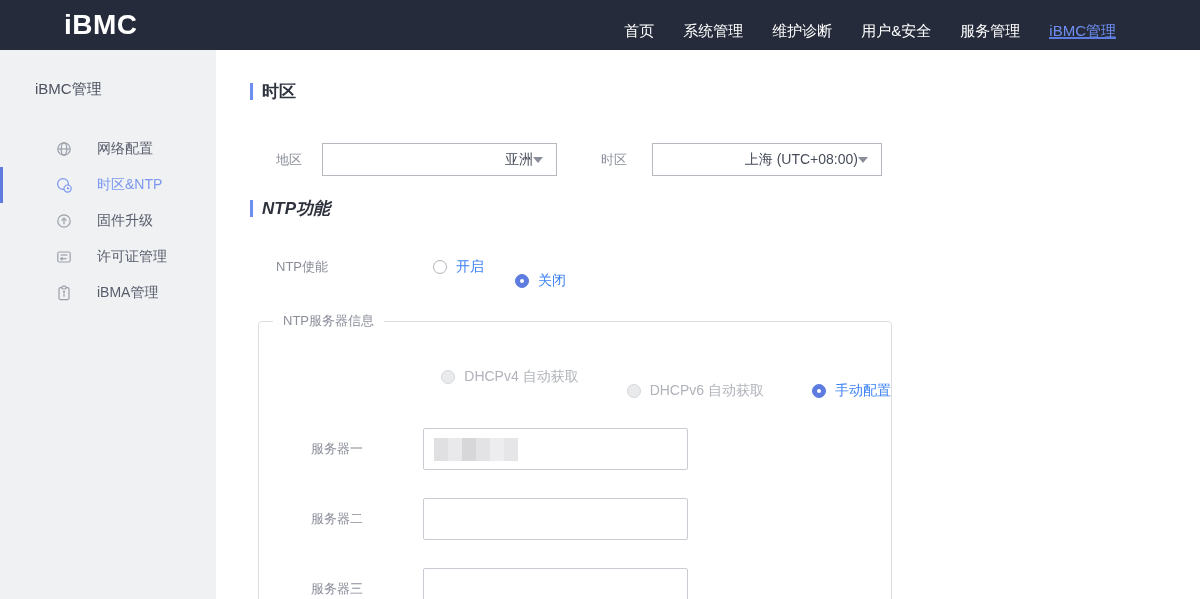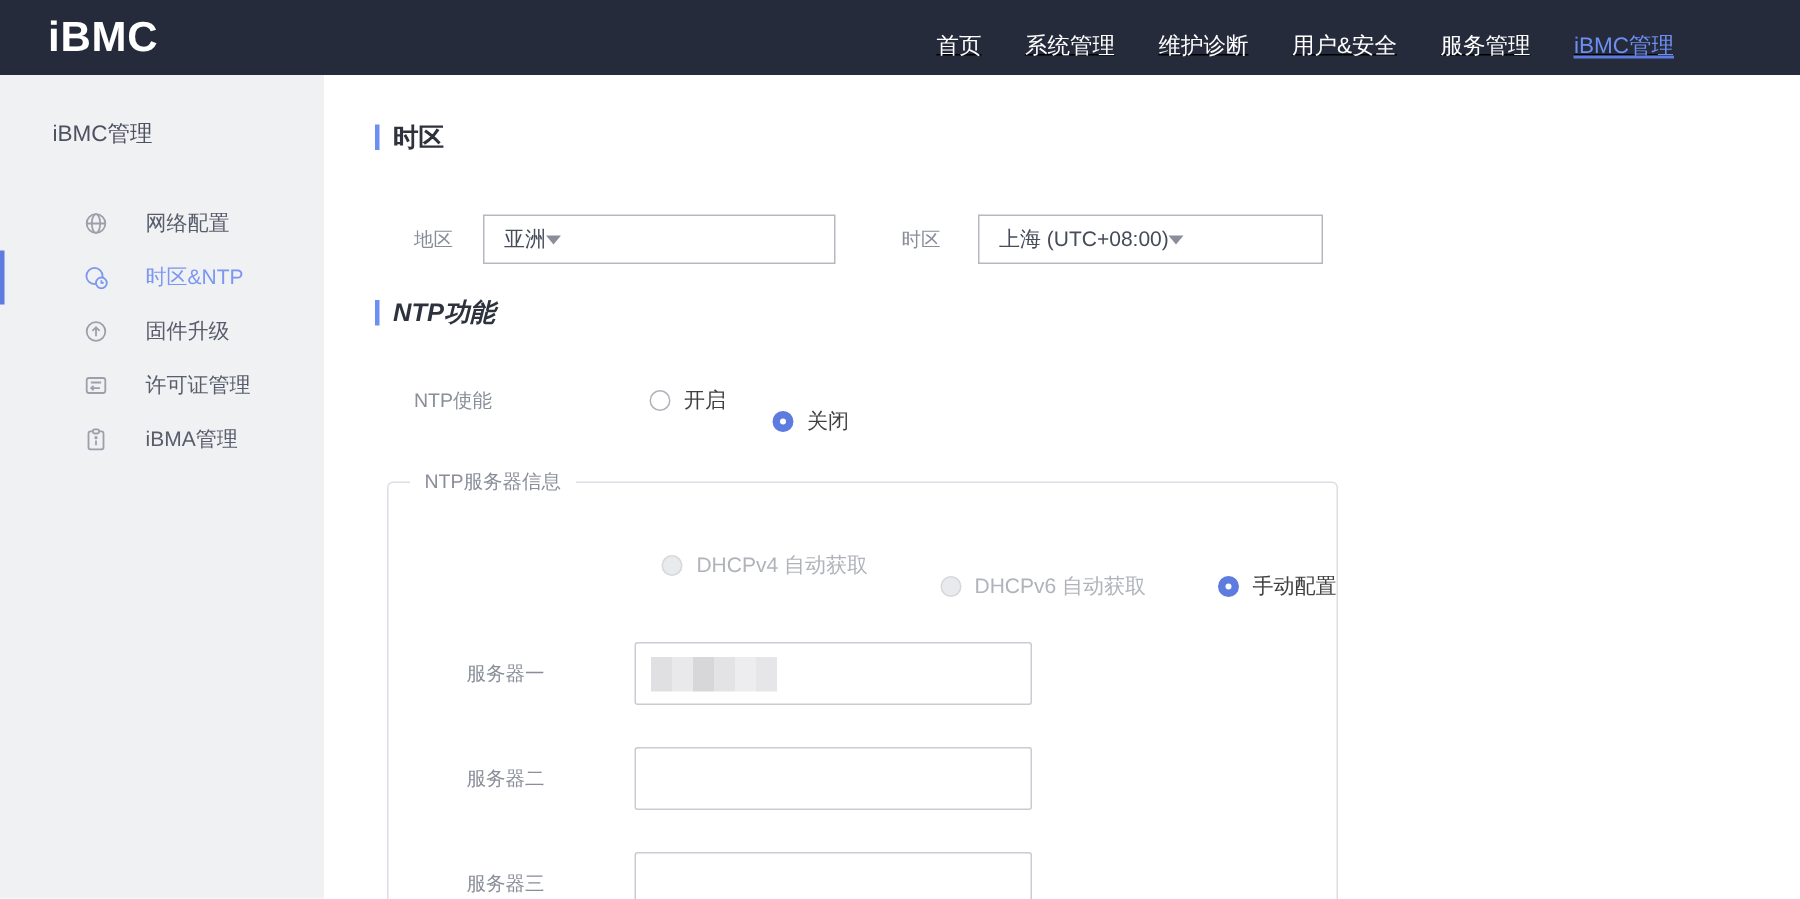"iBMC" .topbar { padding-left: none -> 32px }
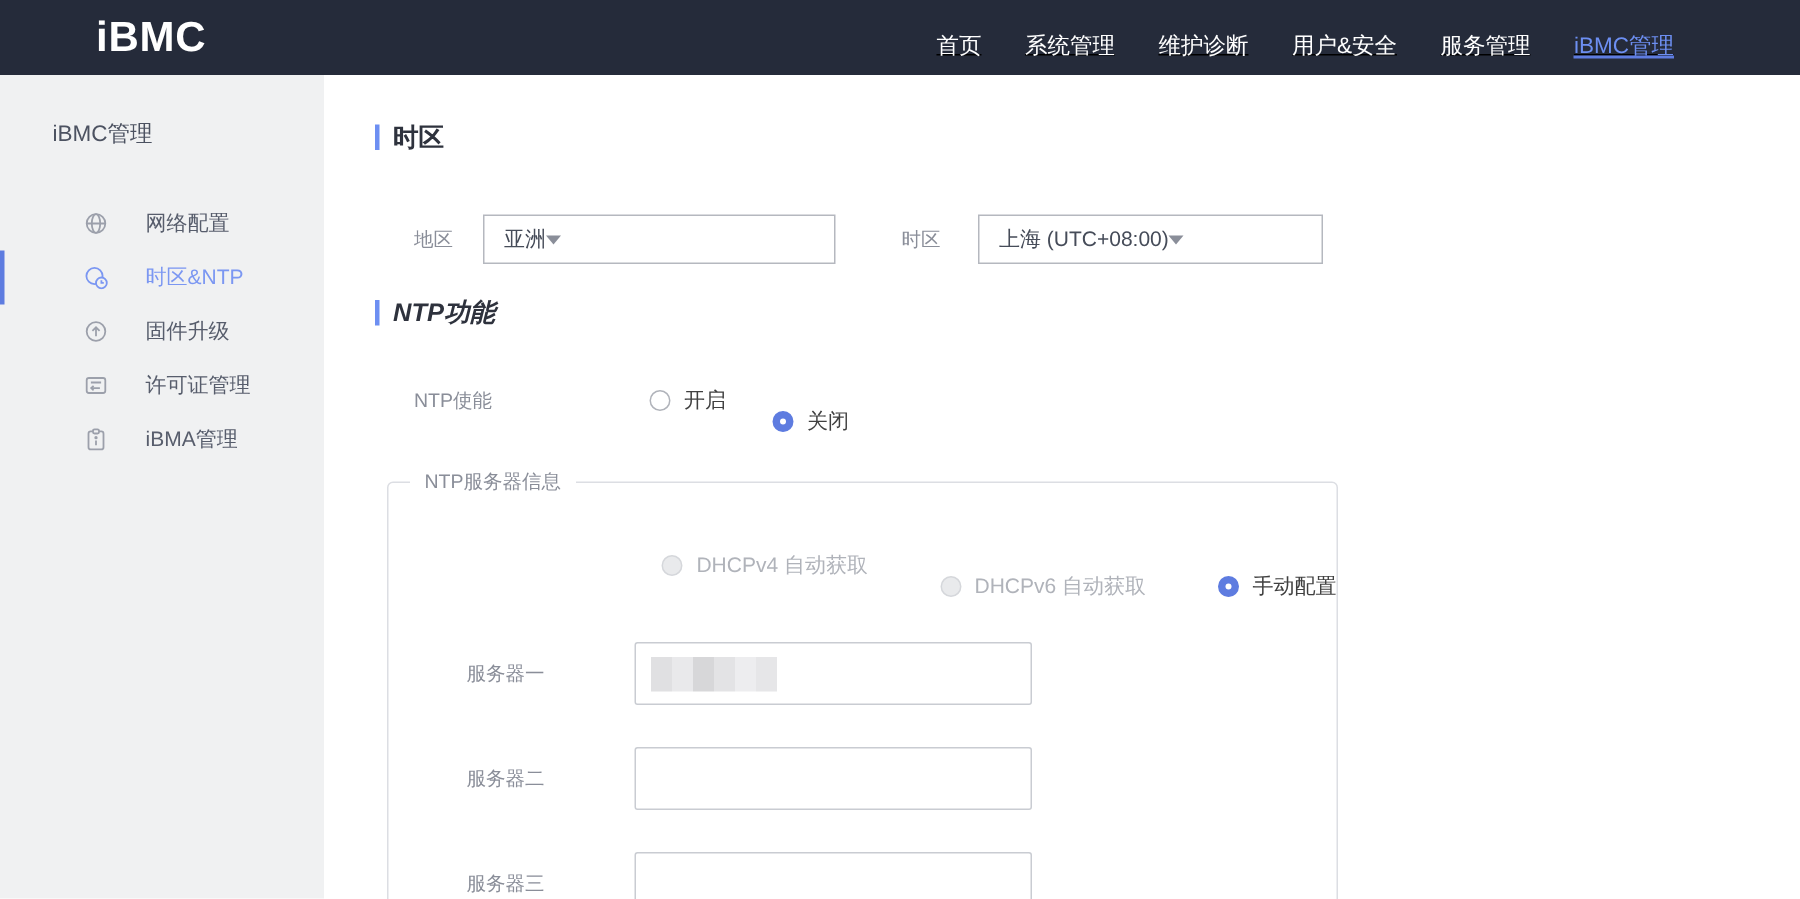"首页" .topnav { text-decoration: underline -> none }
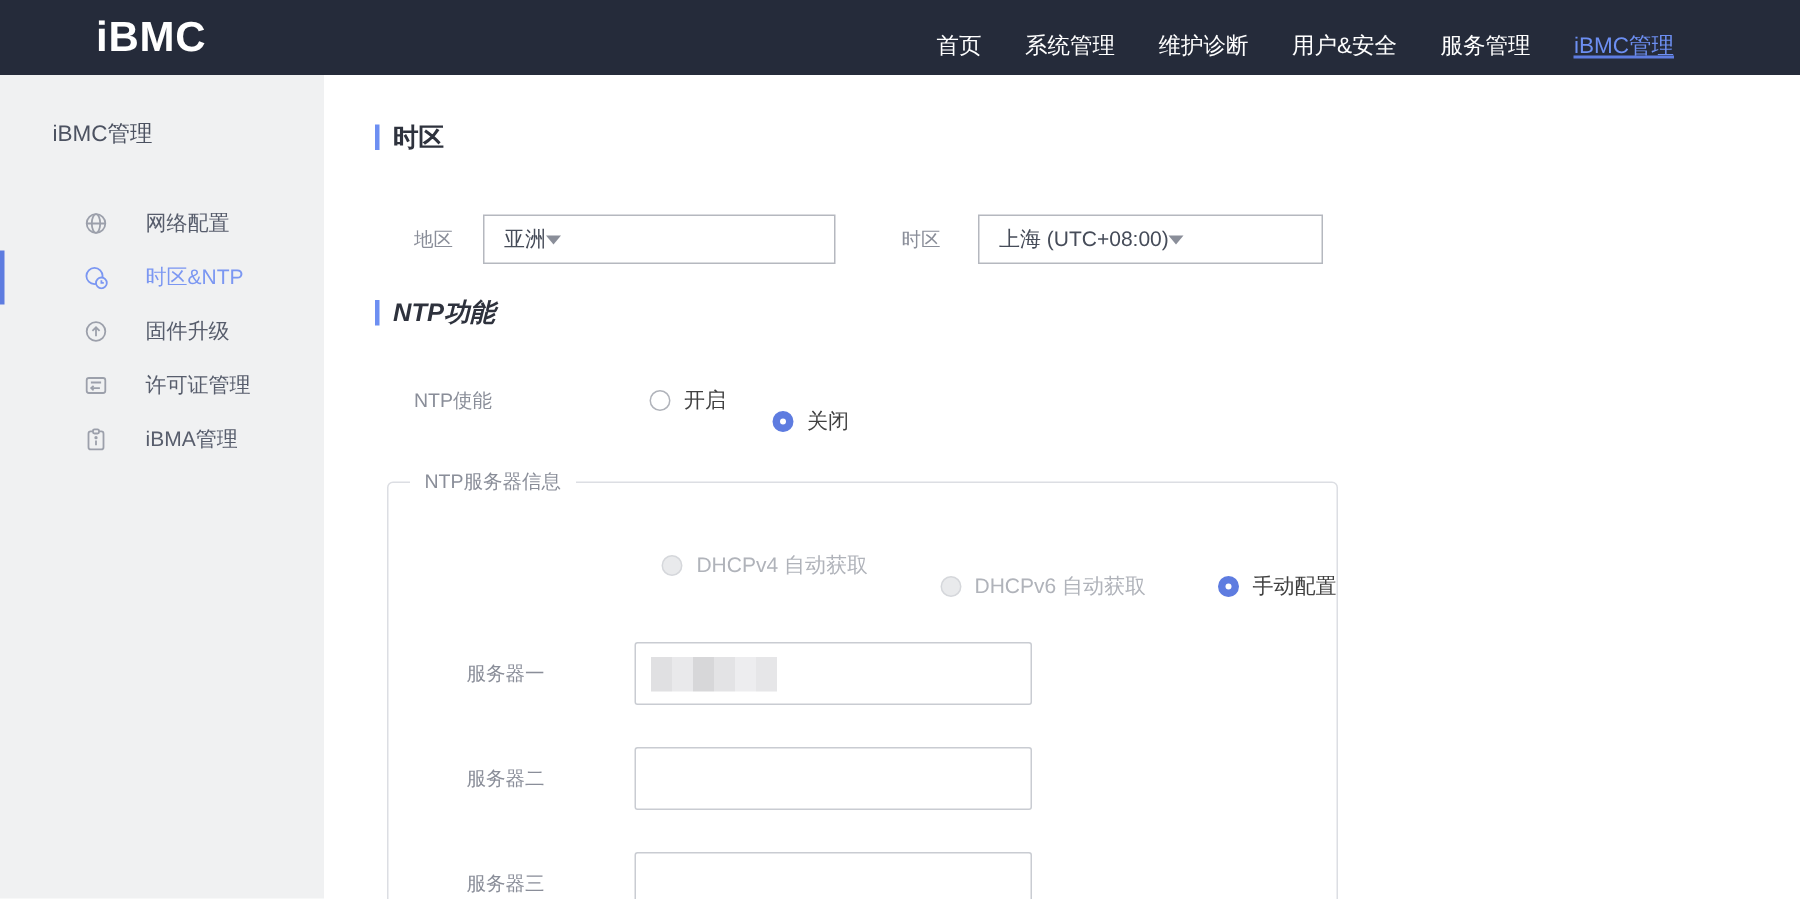"亚洲" .select { justify-content: flex-start -> flex-end }
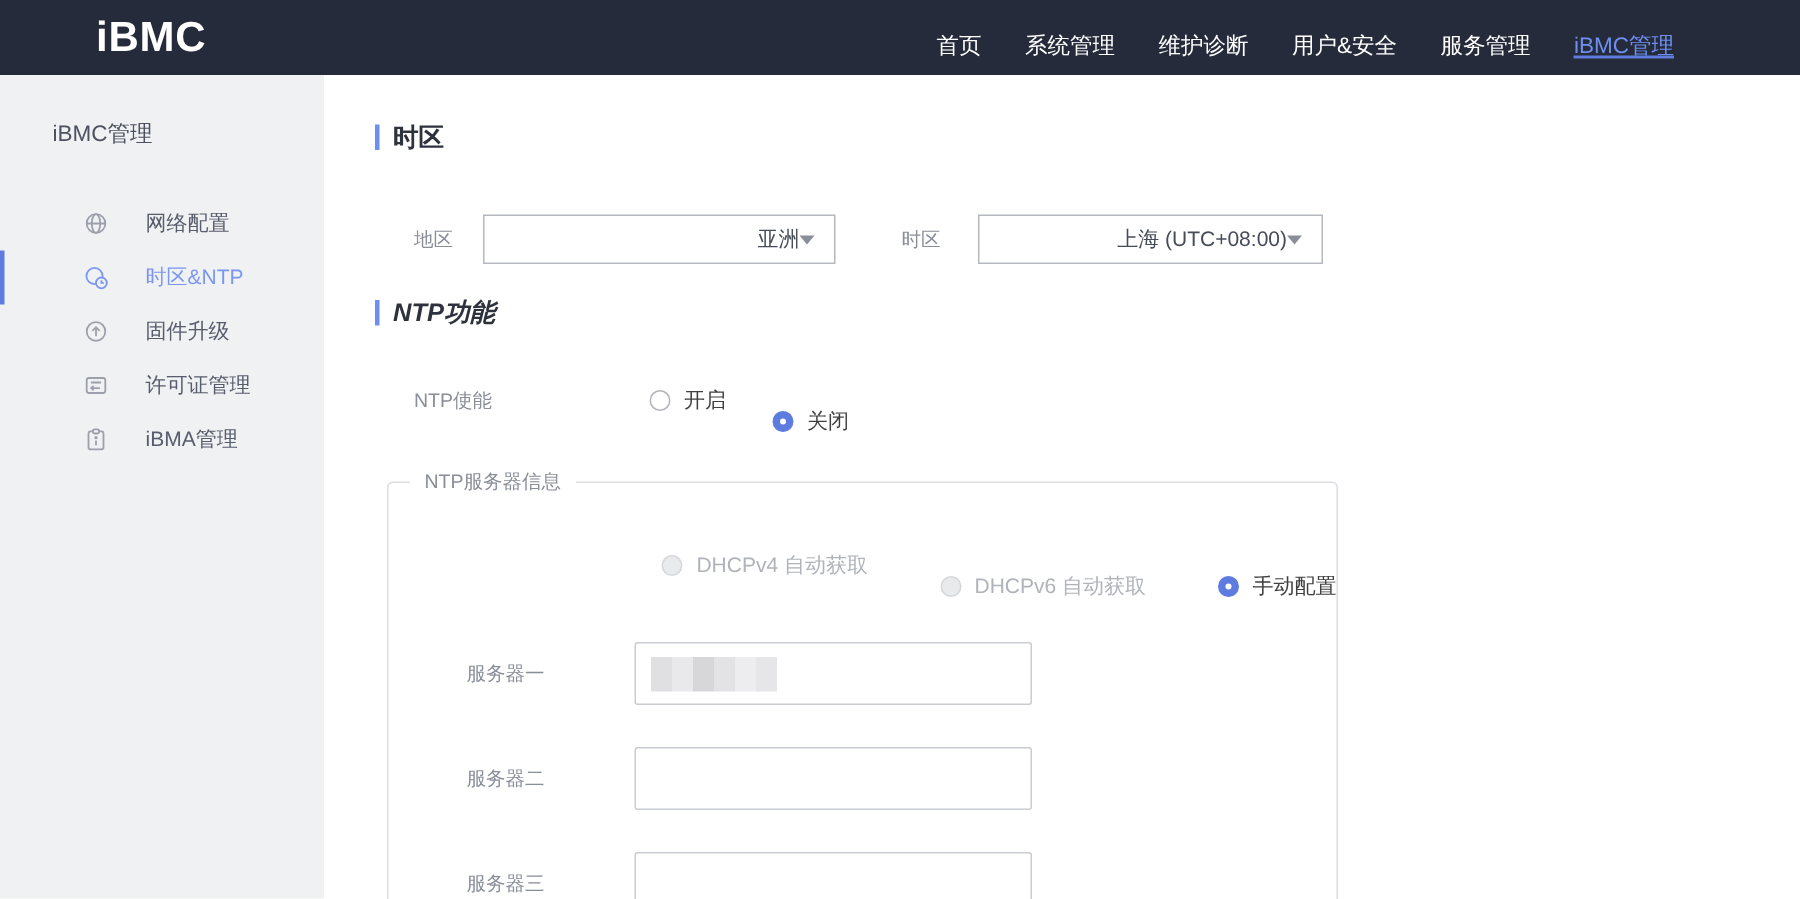"开启" .r-lbl { color: #404040 -> #3b82f6 }
